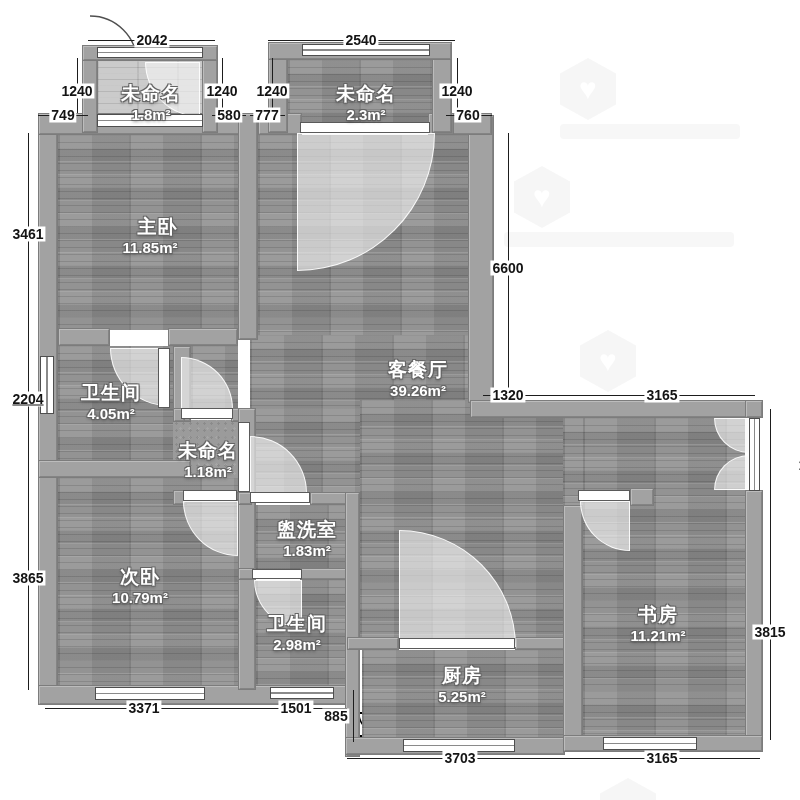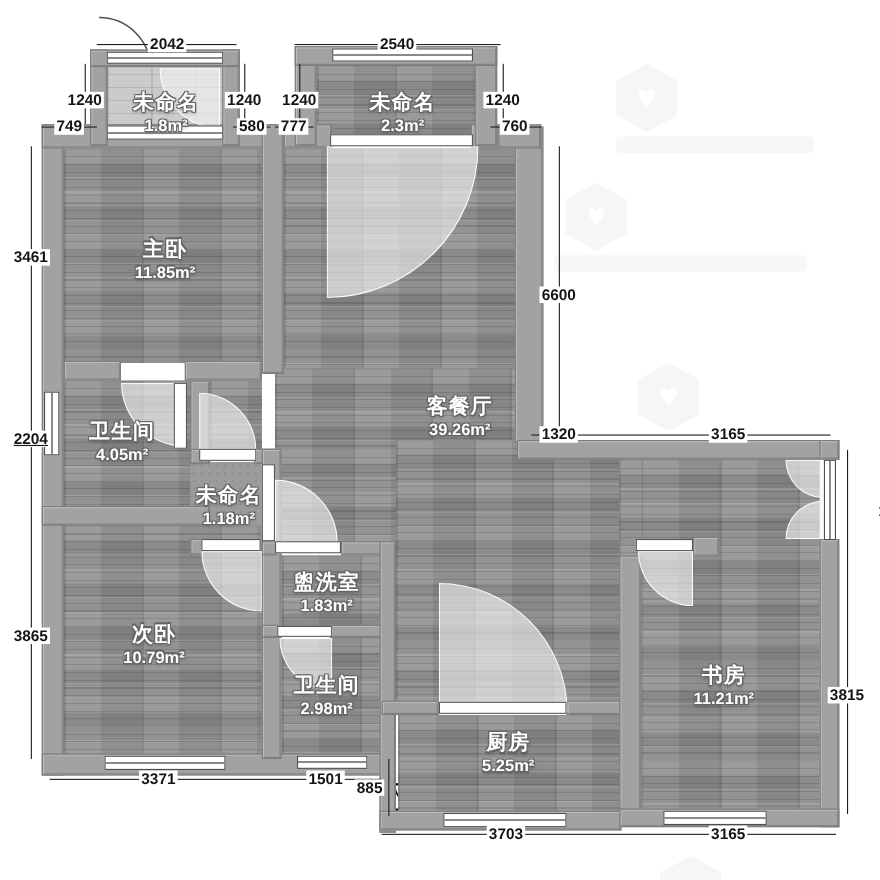"主卧" div.room-label { text-align: none -> right }
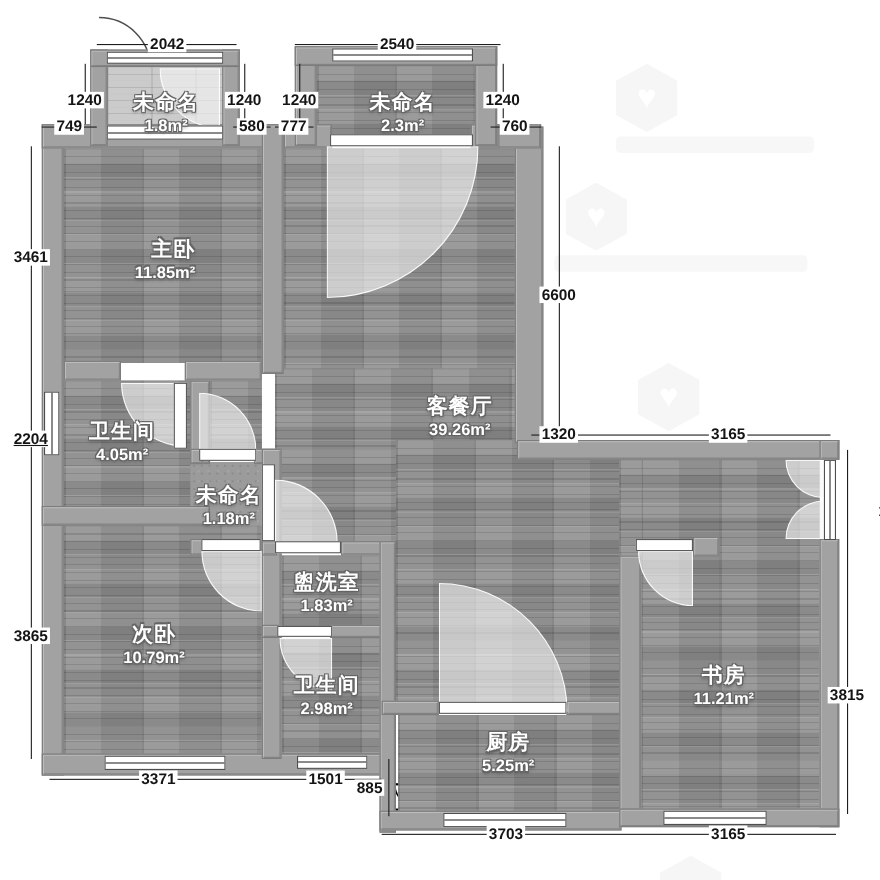"盥洗室" div.room-label { left: 297px -> 307px }
